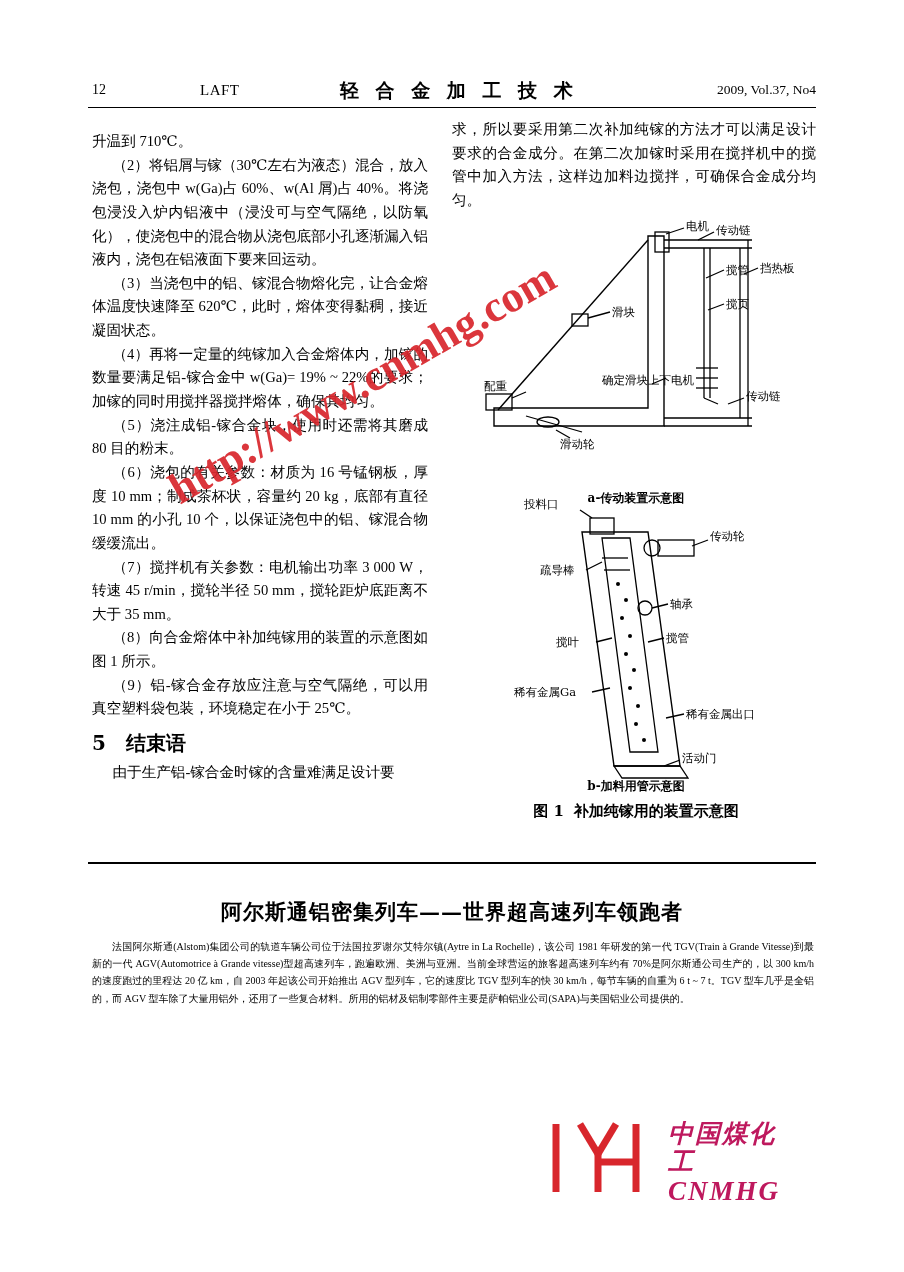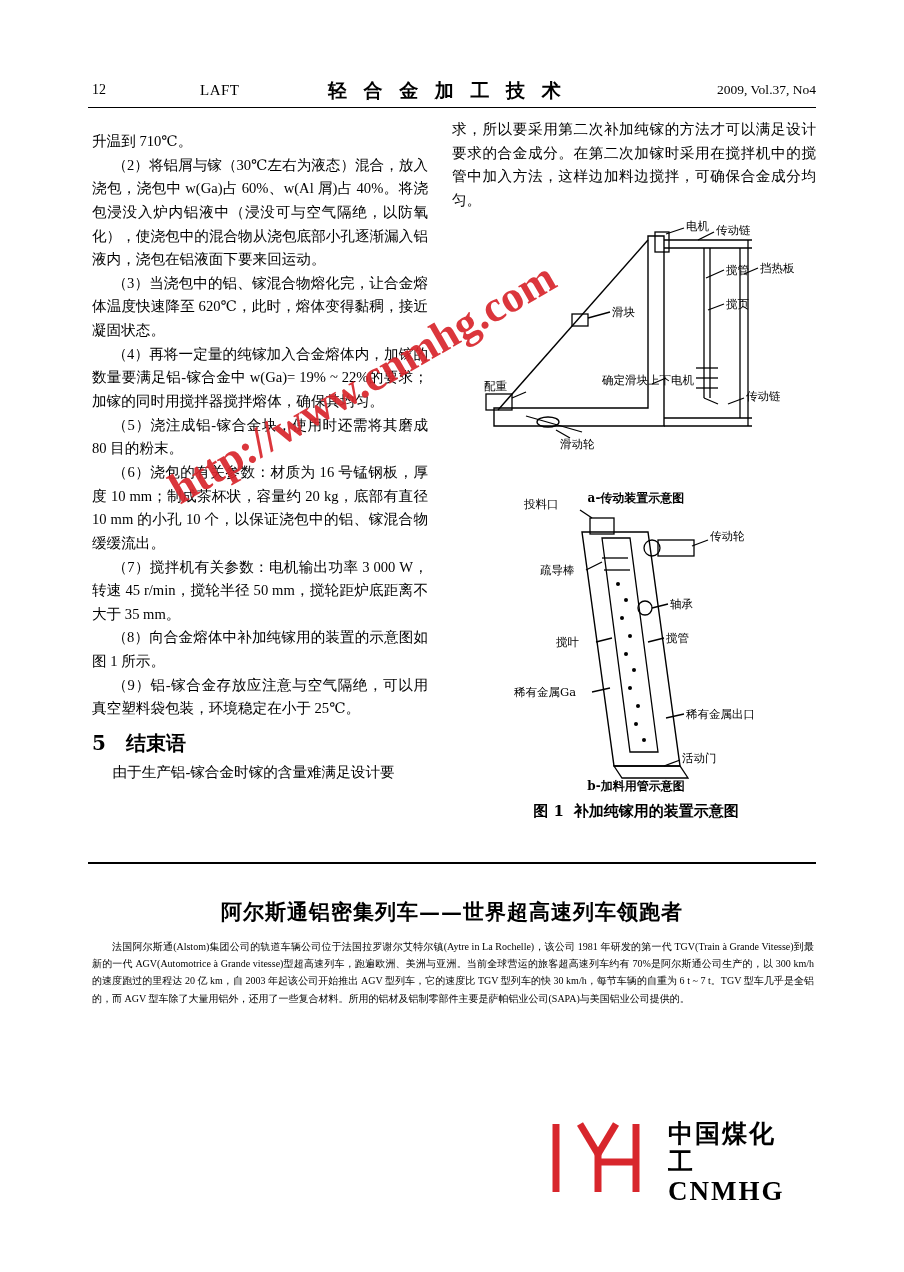"轻 合 金 加 工" .hdr-journal { left: 240px -> 252px }
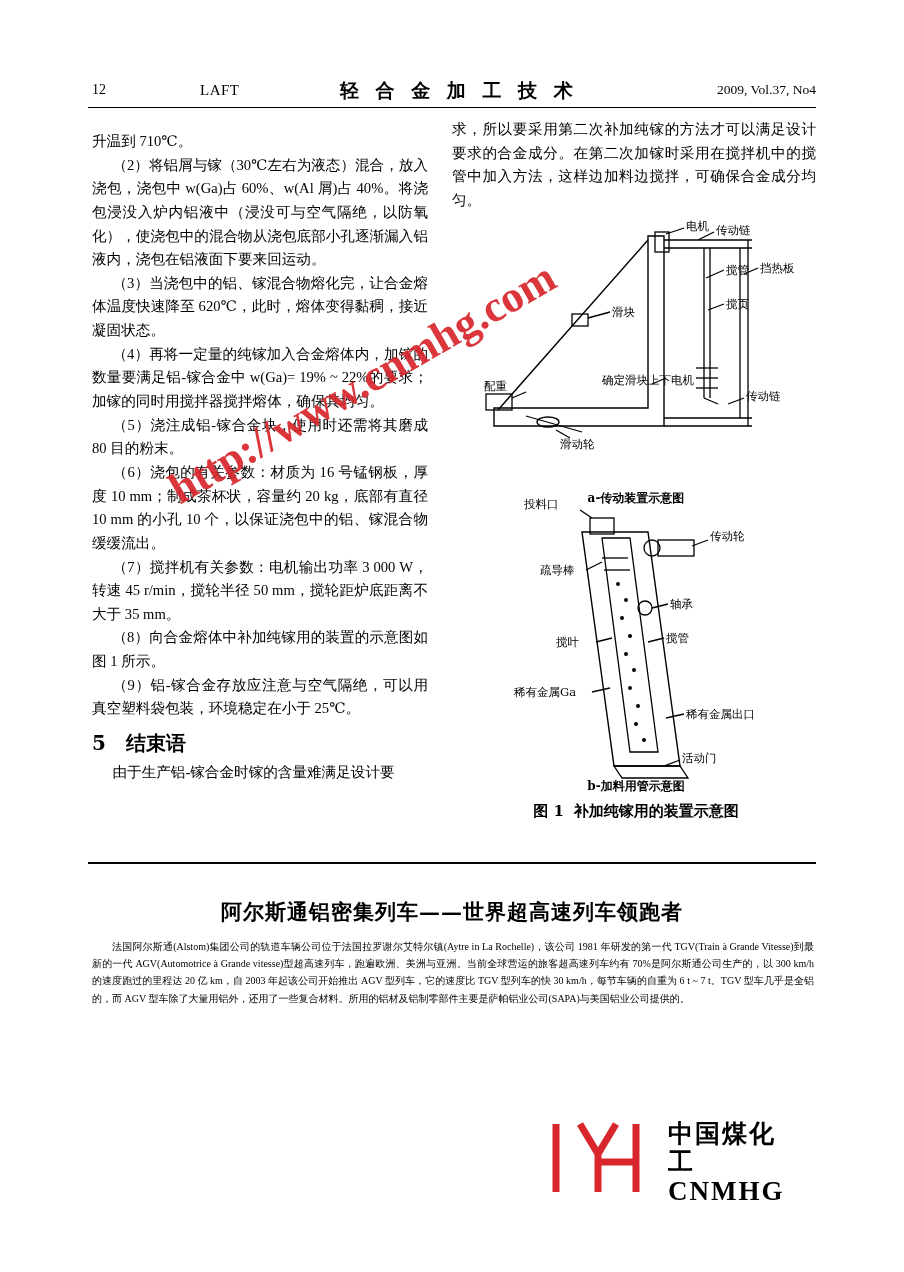"中国煤化工" .logo-text { color: #000000 -> #be185d; font-style: none -> italic }
